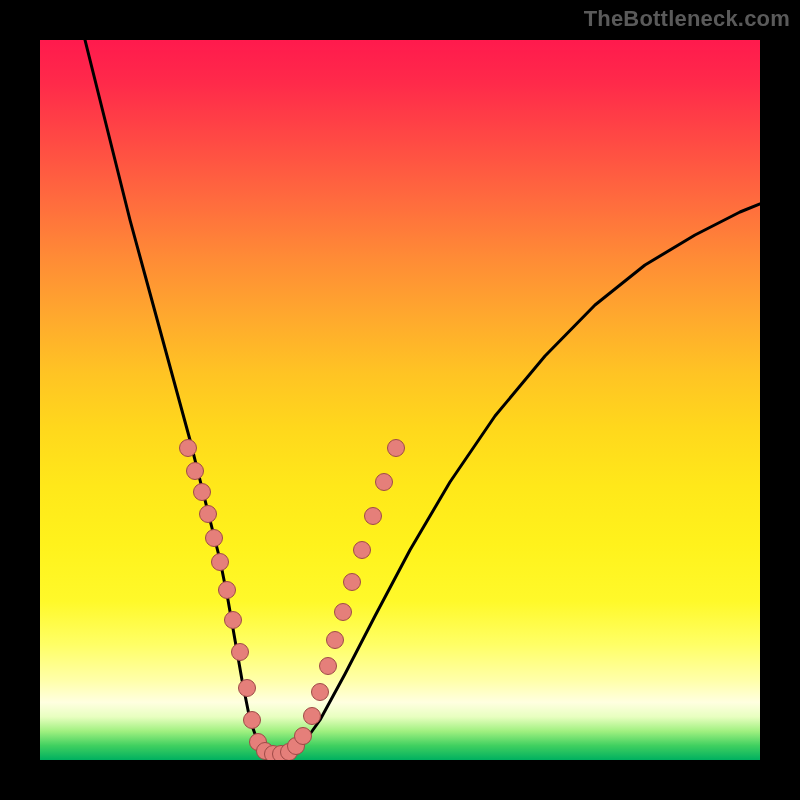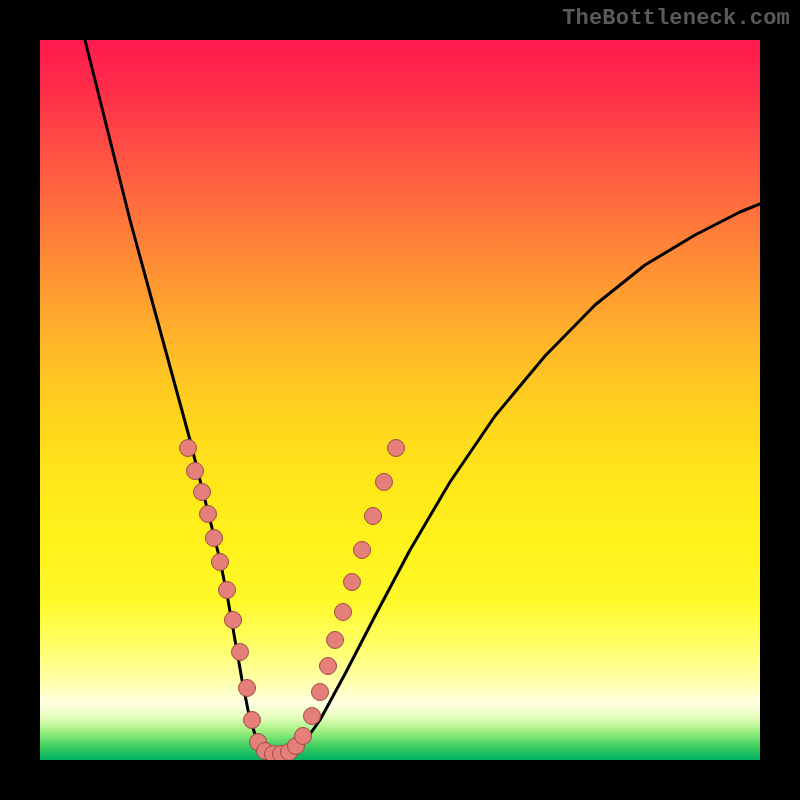"TheBottleneck.com" .watermark { font-family: Liberation Mono, monospace -> Liberation Sans, sans-serif }
